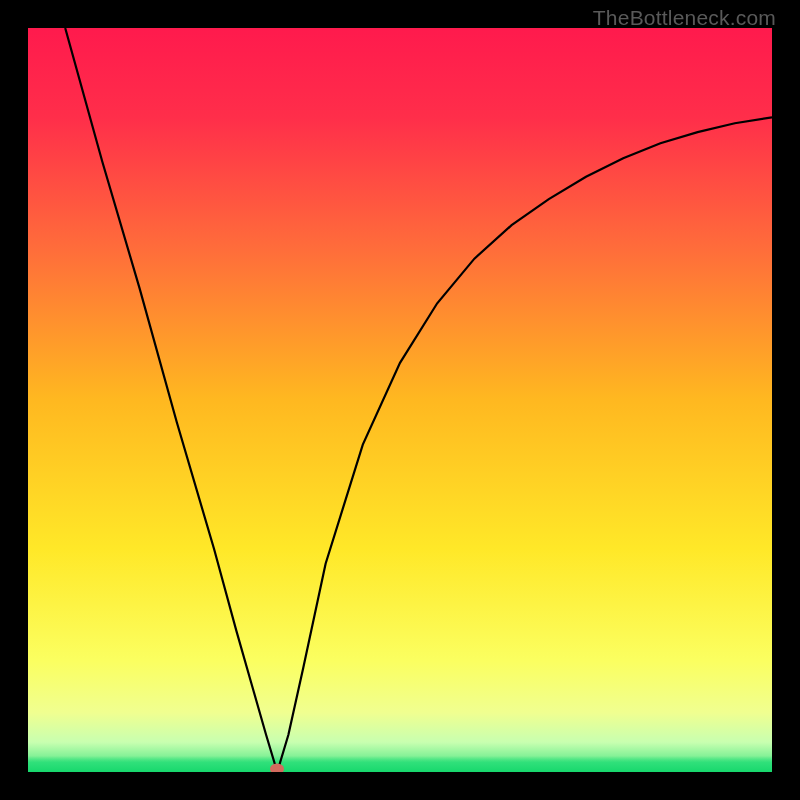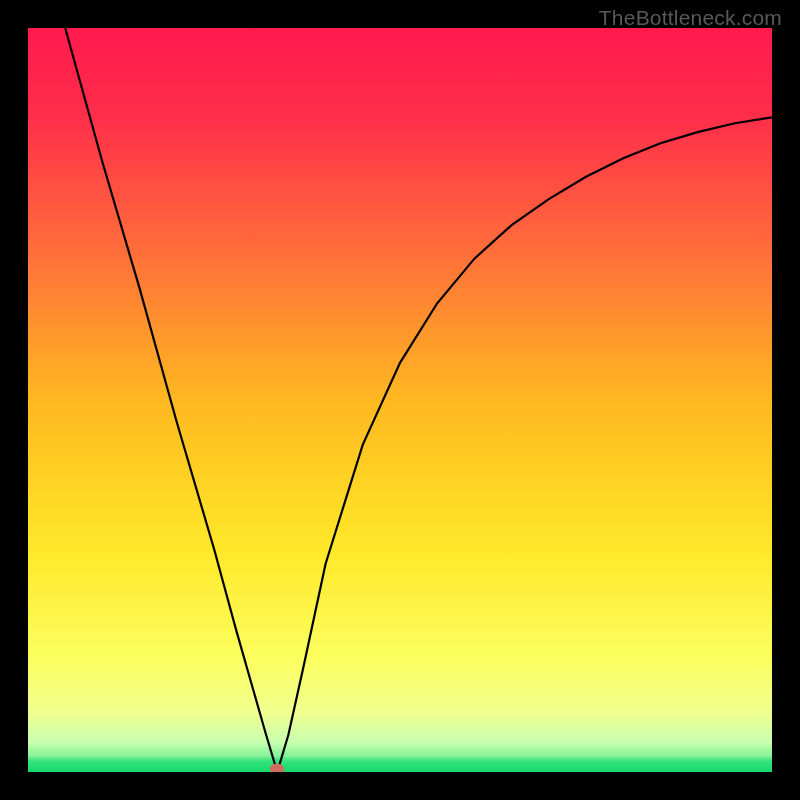"TheBottleneck.com" .watermark { right: 18px -> 24px }
